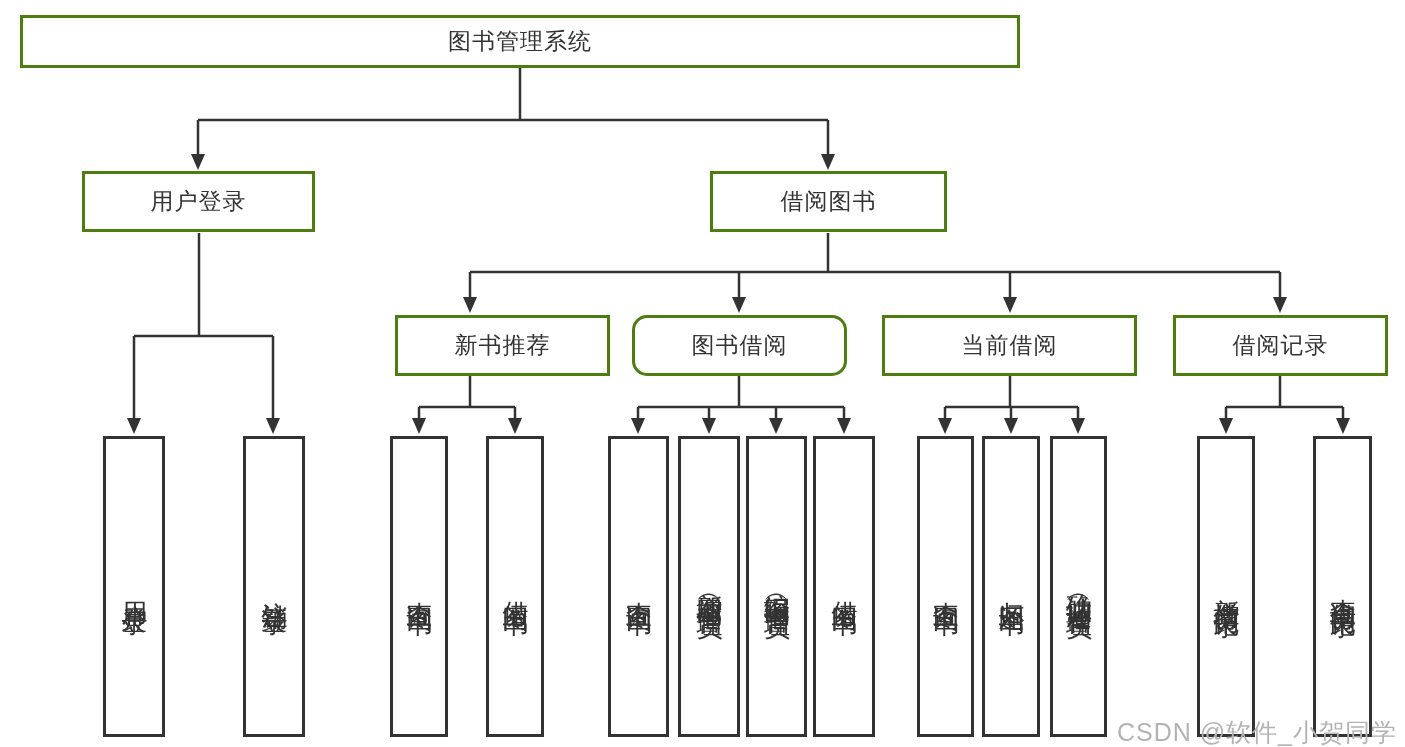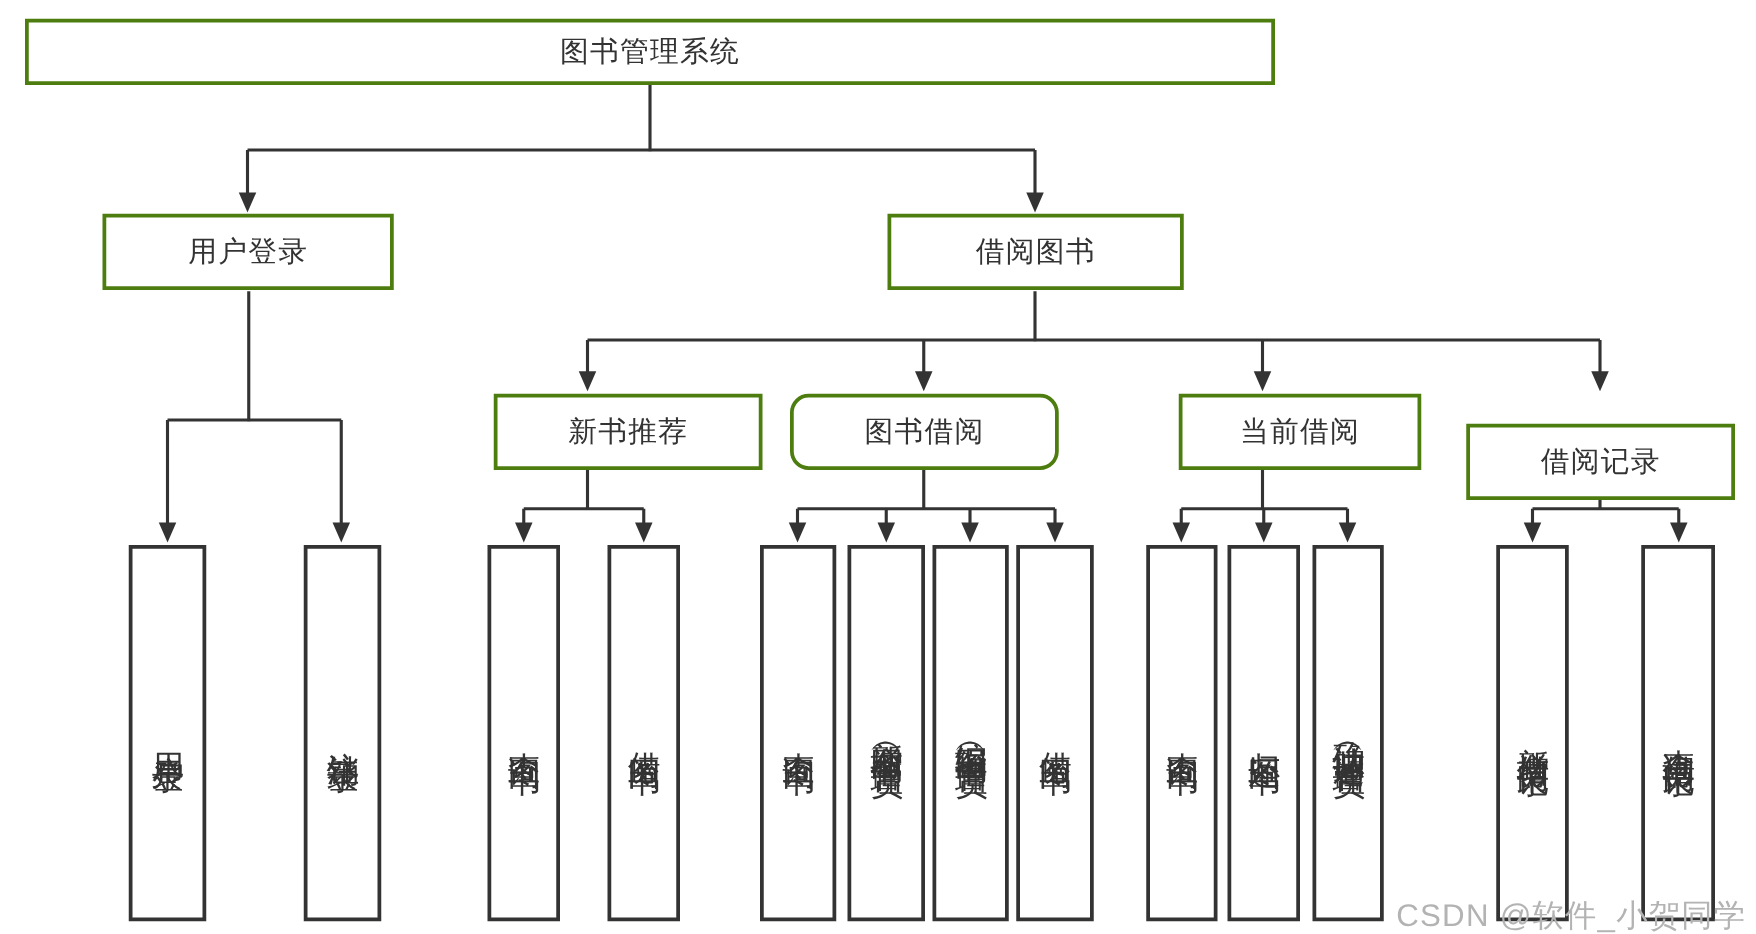"当前借阅" #n-current { left: 943px -> 882px; width: 194px -> 255px }
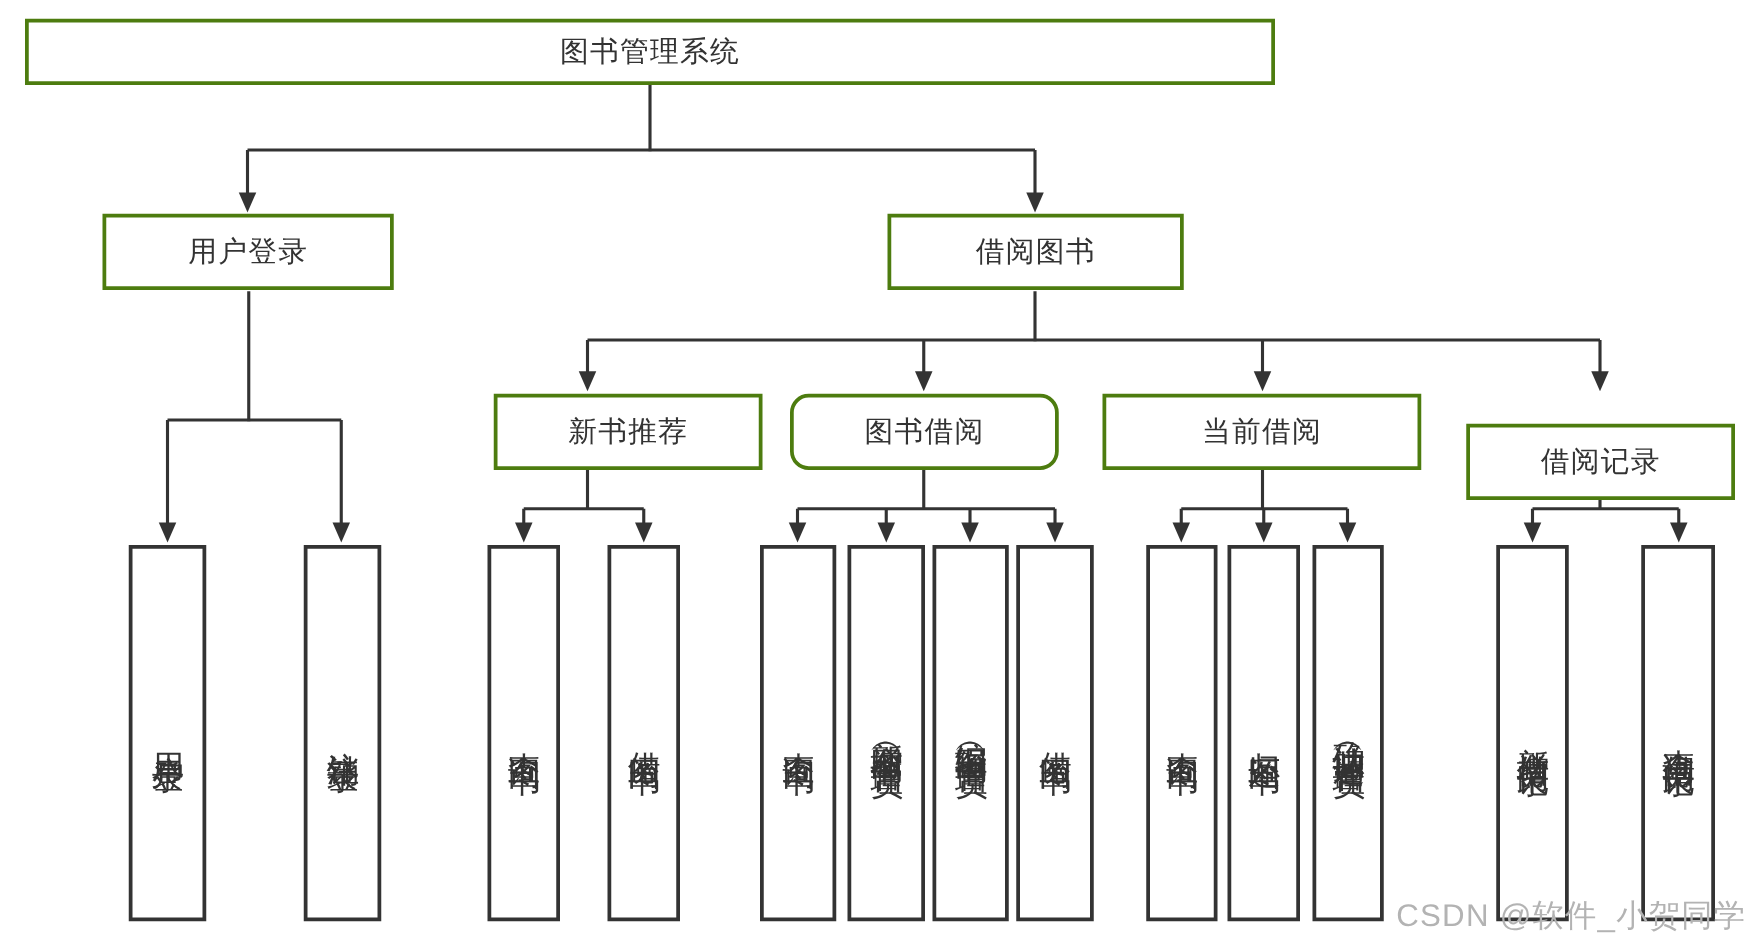"借阅记录" #n-records { margin-top: 24px -> none }
